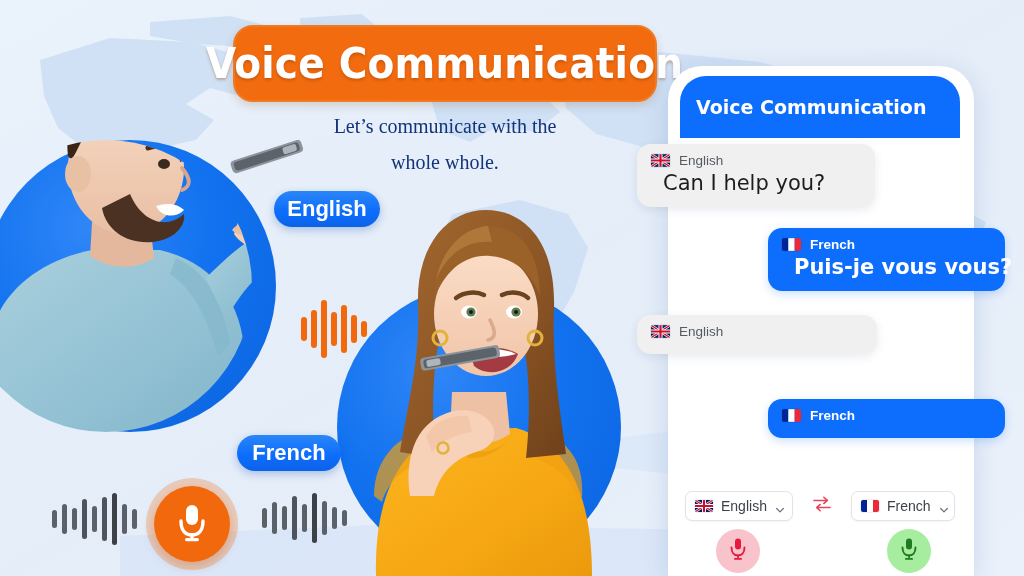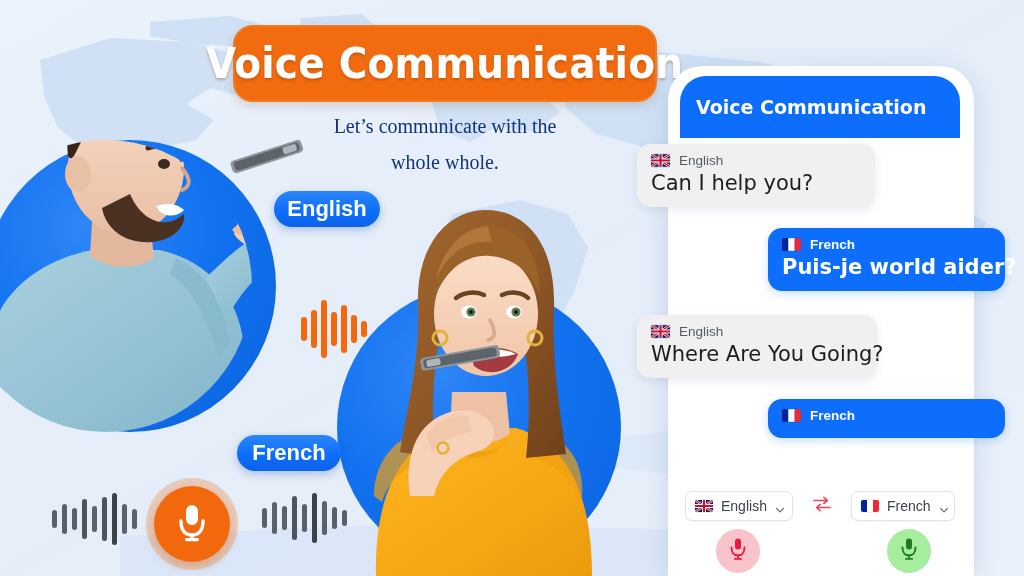"Can I help you?" .bubble .msg { margin-left: none -> 12px }
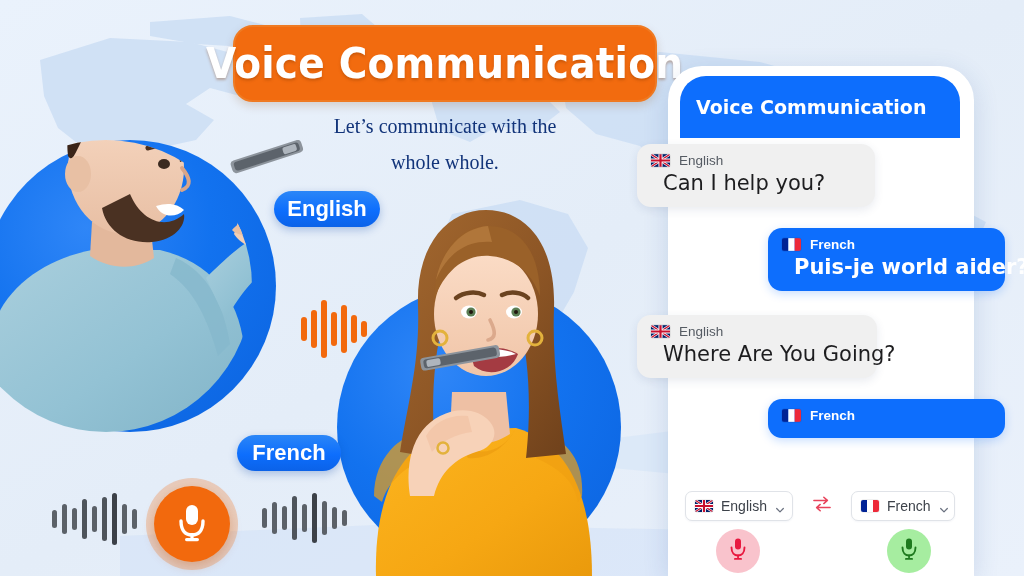"Puis-je world aider?" div.msg { text: world aider -> vous vous }
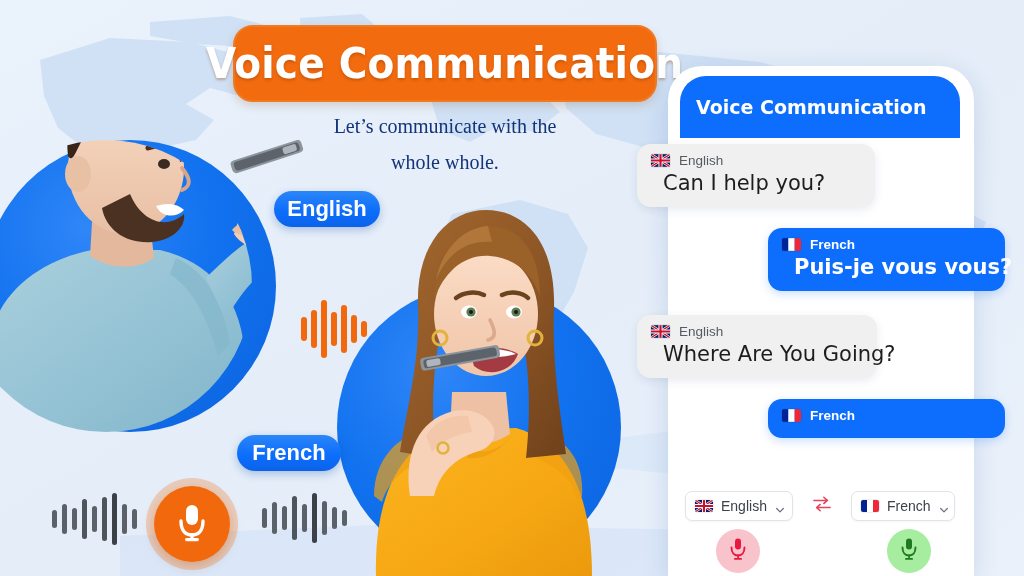"Where Are You Going?" div.msg { html: <div>Where Are You Going?</div> -> none }
